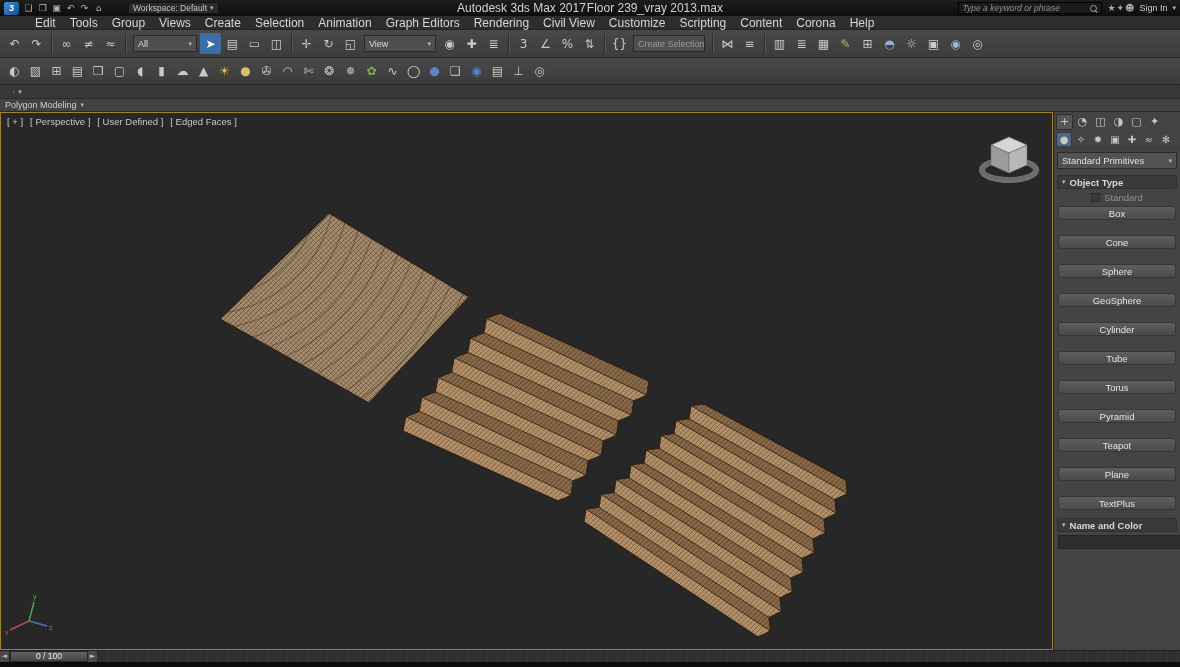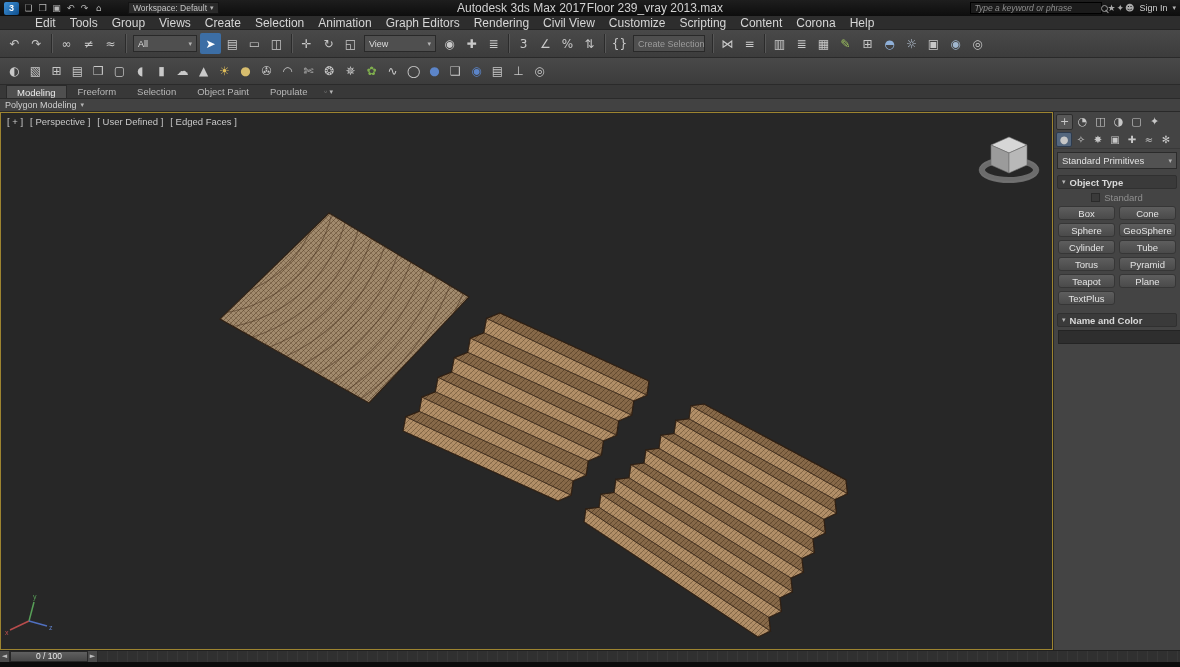"Type a keyword or phrase" .searchbox { width: 132px -> 144px }
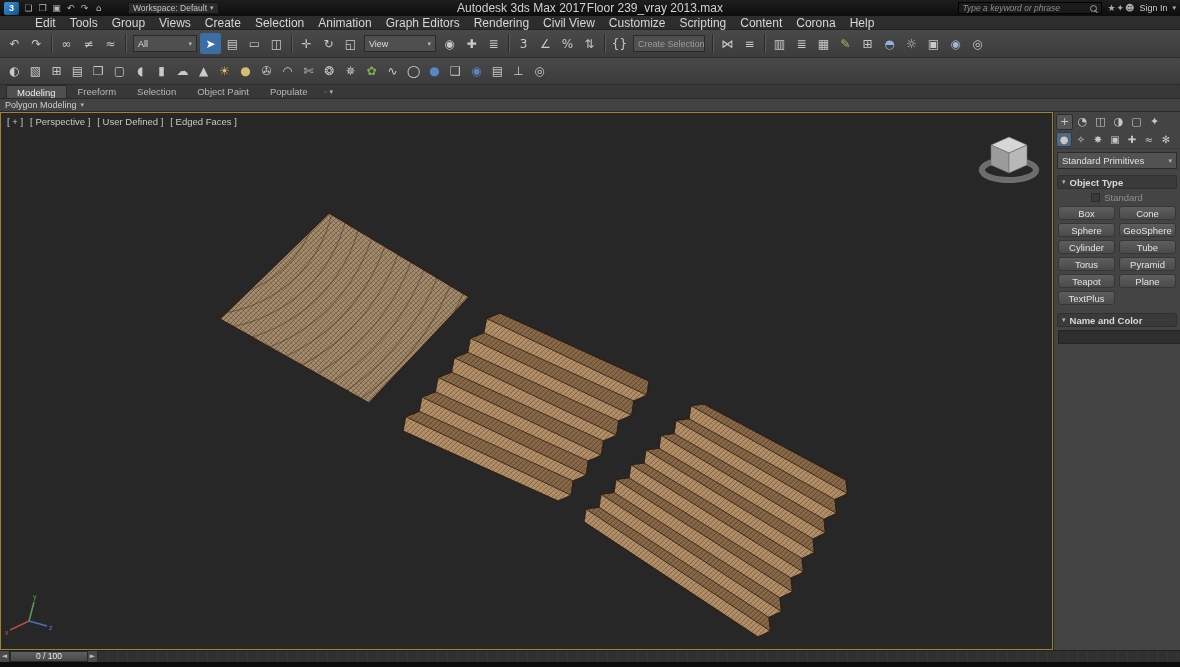"Modeling" span.rtabs { html: <span> <span>Modeling</span> <span>Freeform</span> <span>Selection</span> <span>Object Paint</span> <span>Populate</span> </span> -> none }
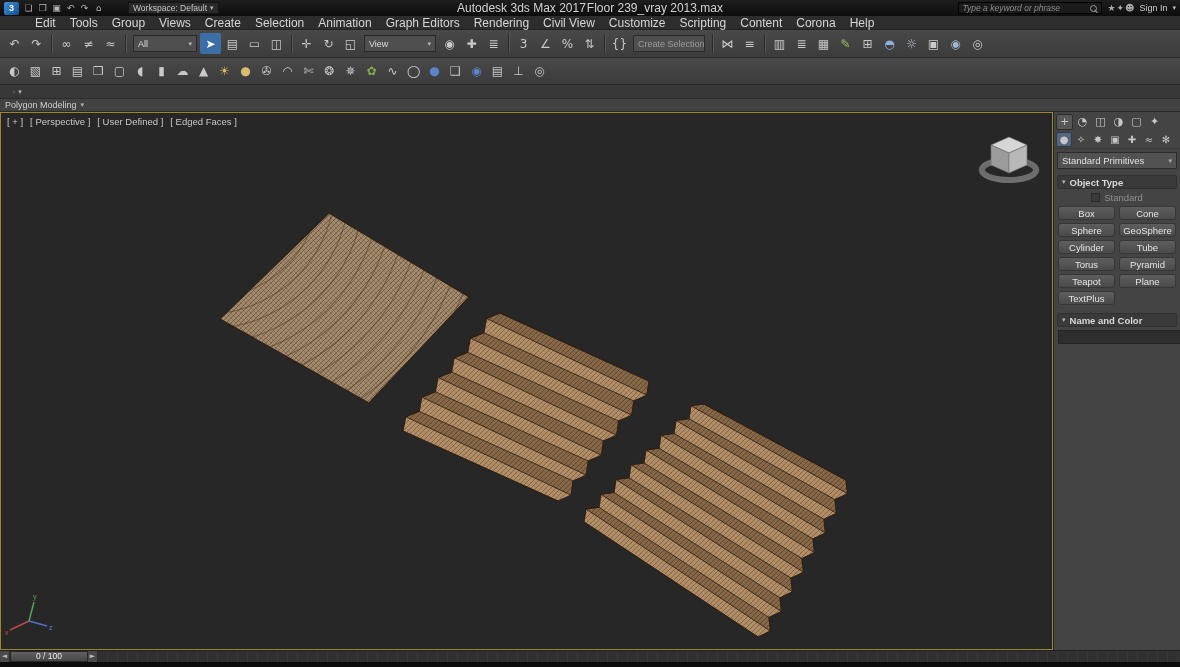"Box" .btn-grid { gap: 3px 4px -> 15px 4px; grid-template-columns: 1fr 1fr -> 1fr }
